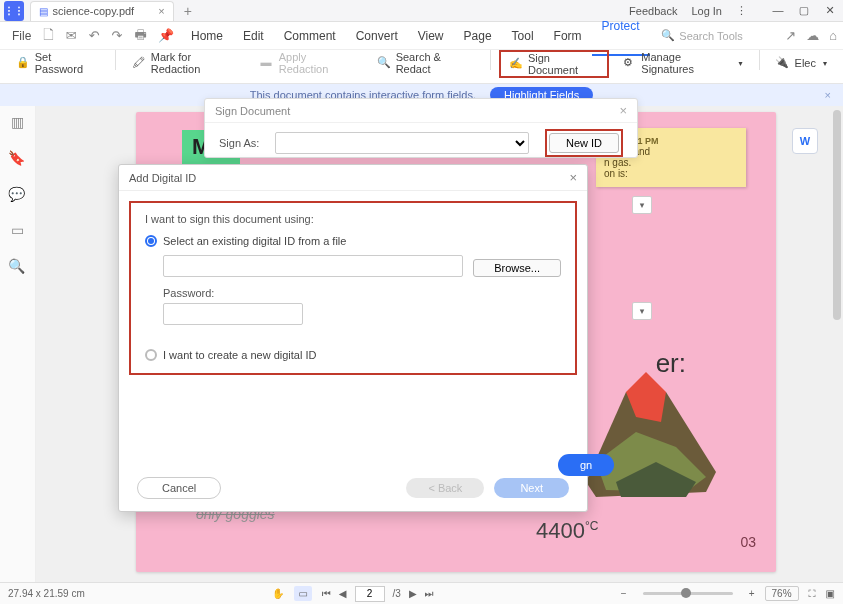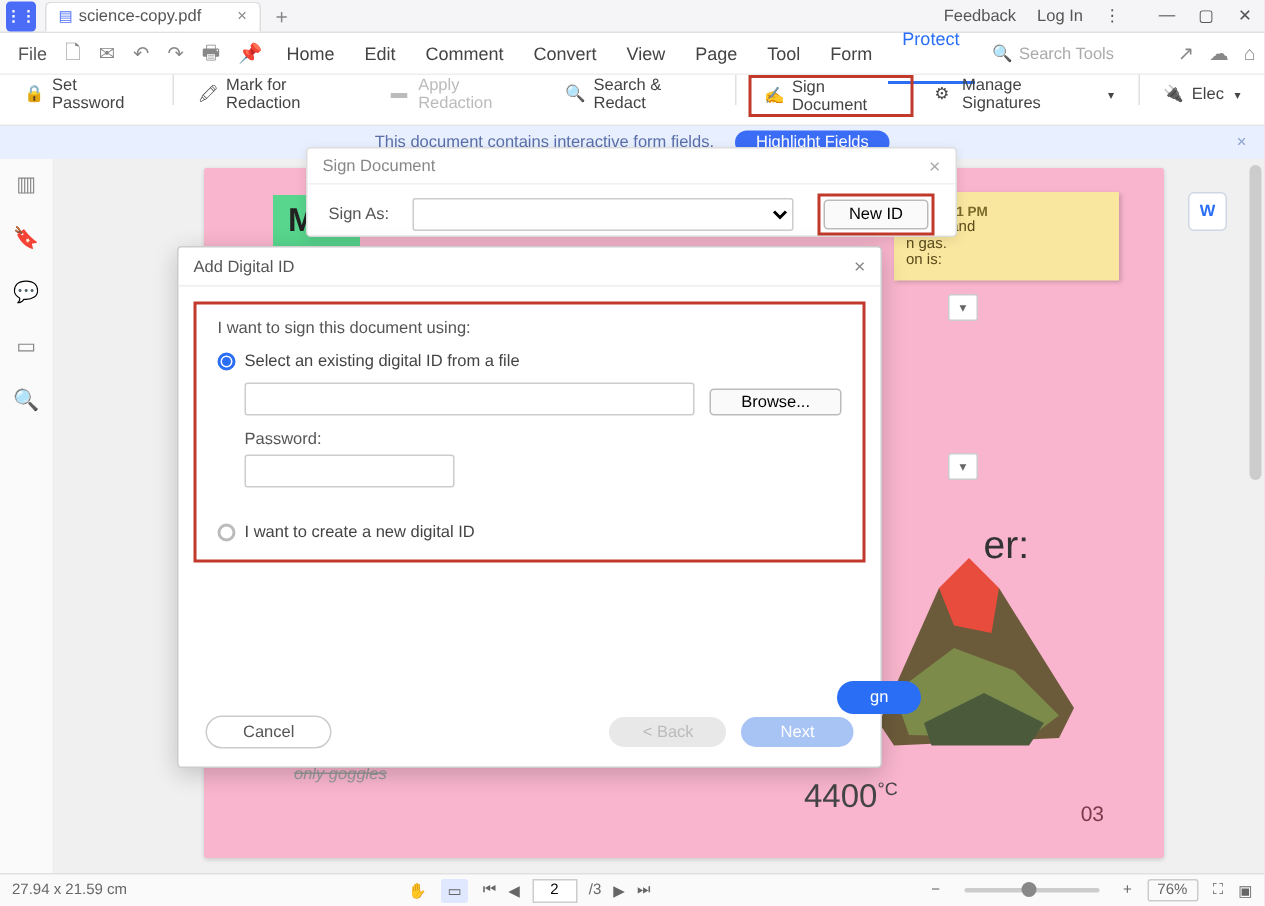"only goggles" .goggles { font-size: 11px -> 14px }
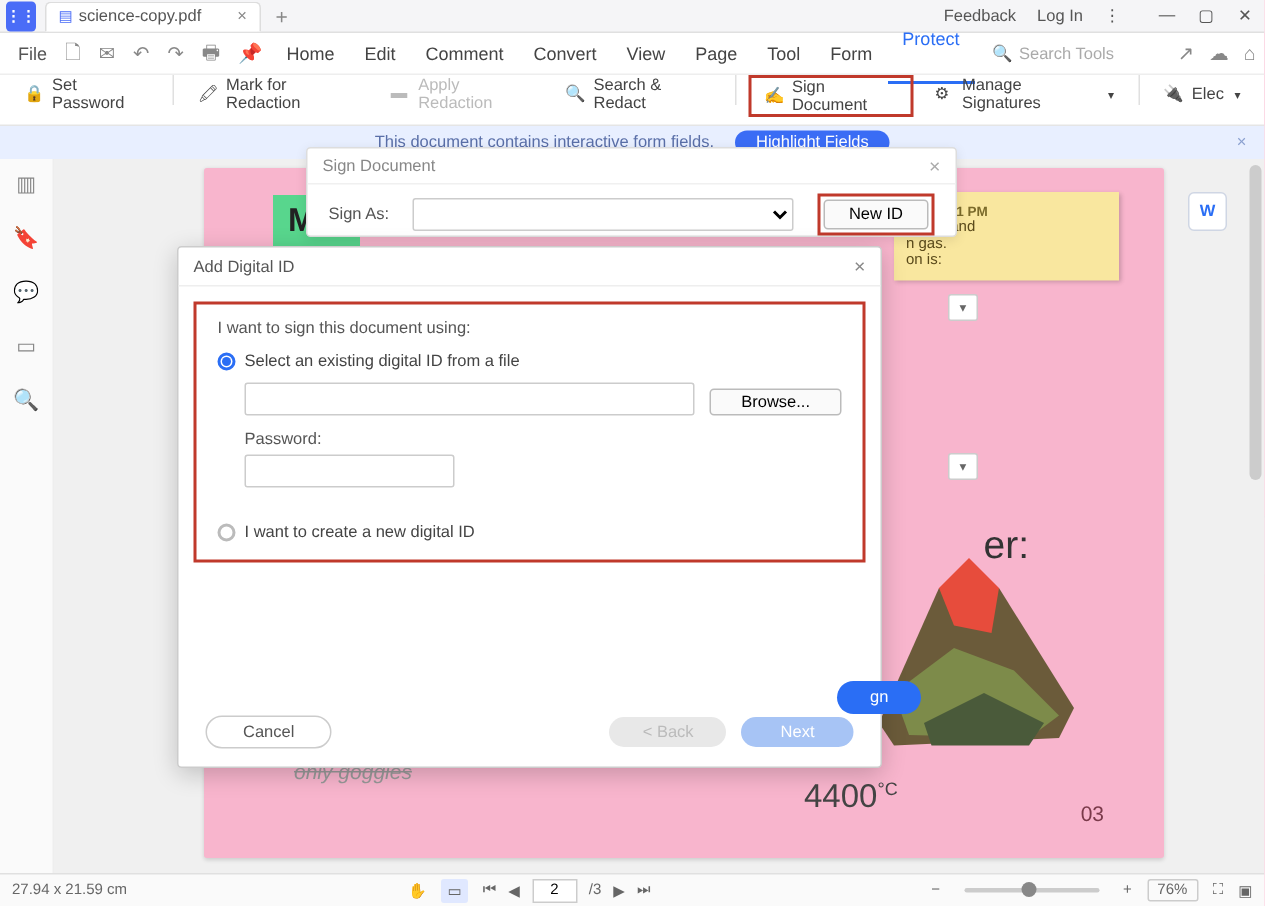"03" .page-num { right: 40px -> 20px }
